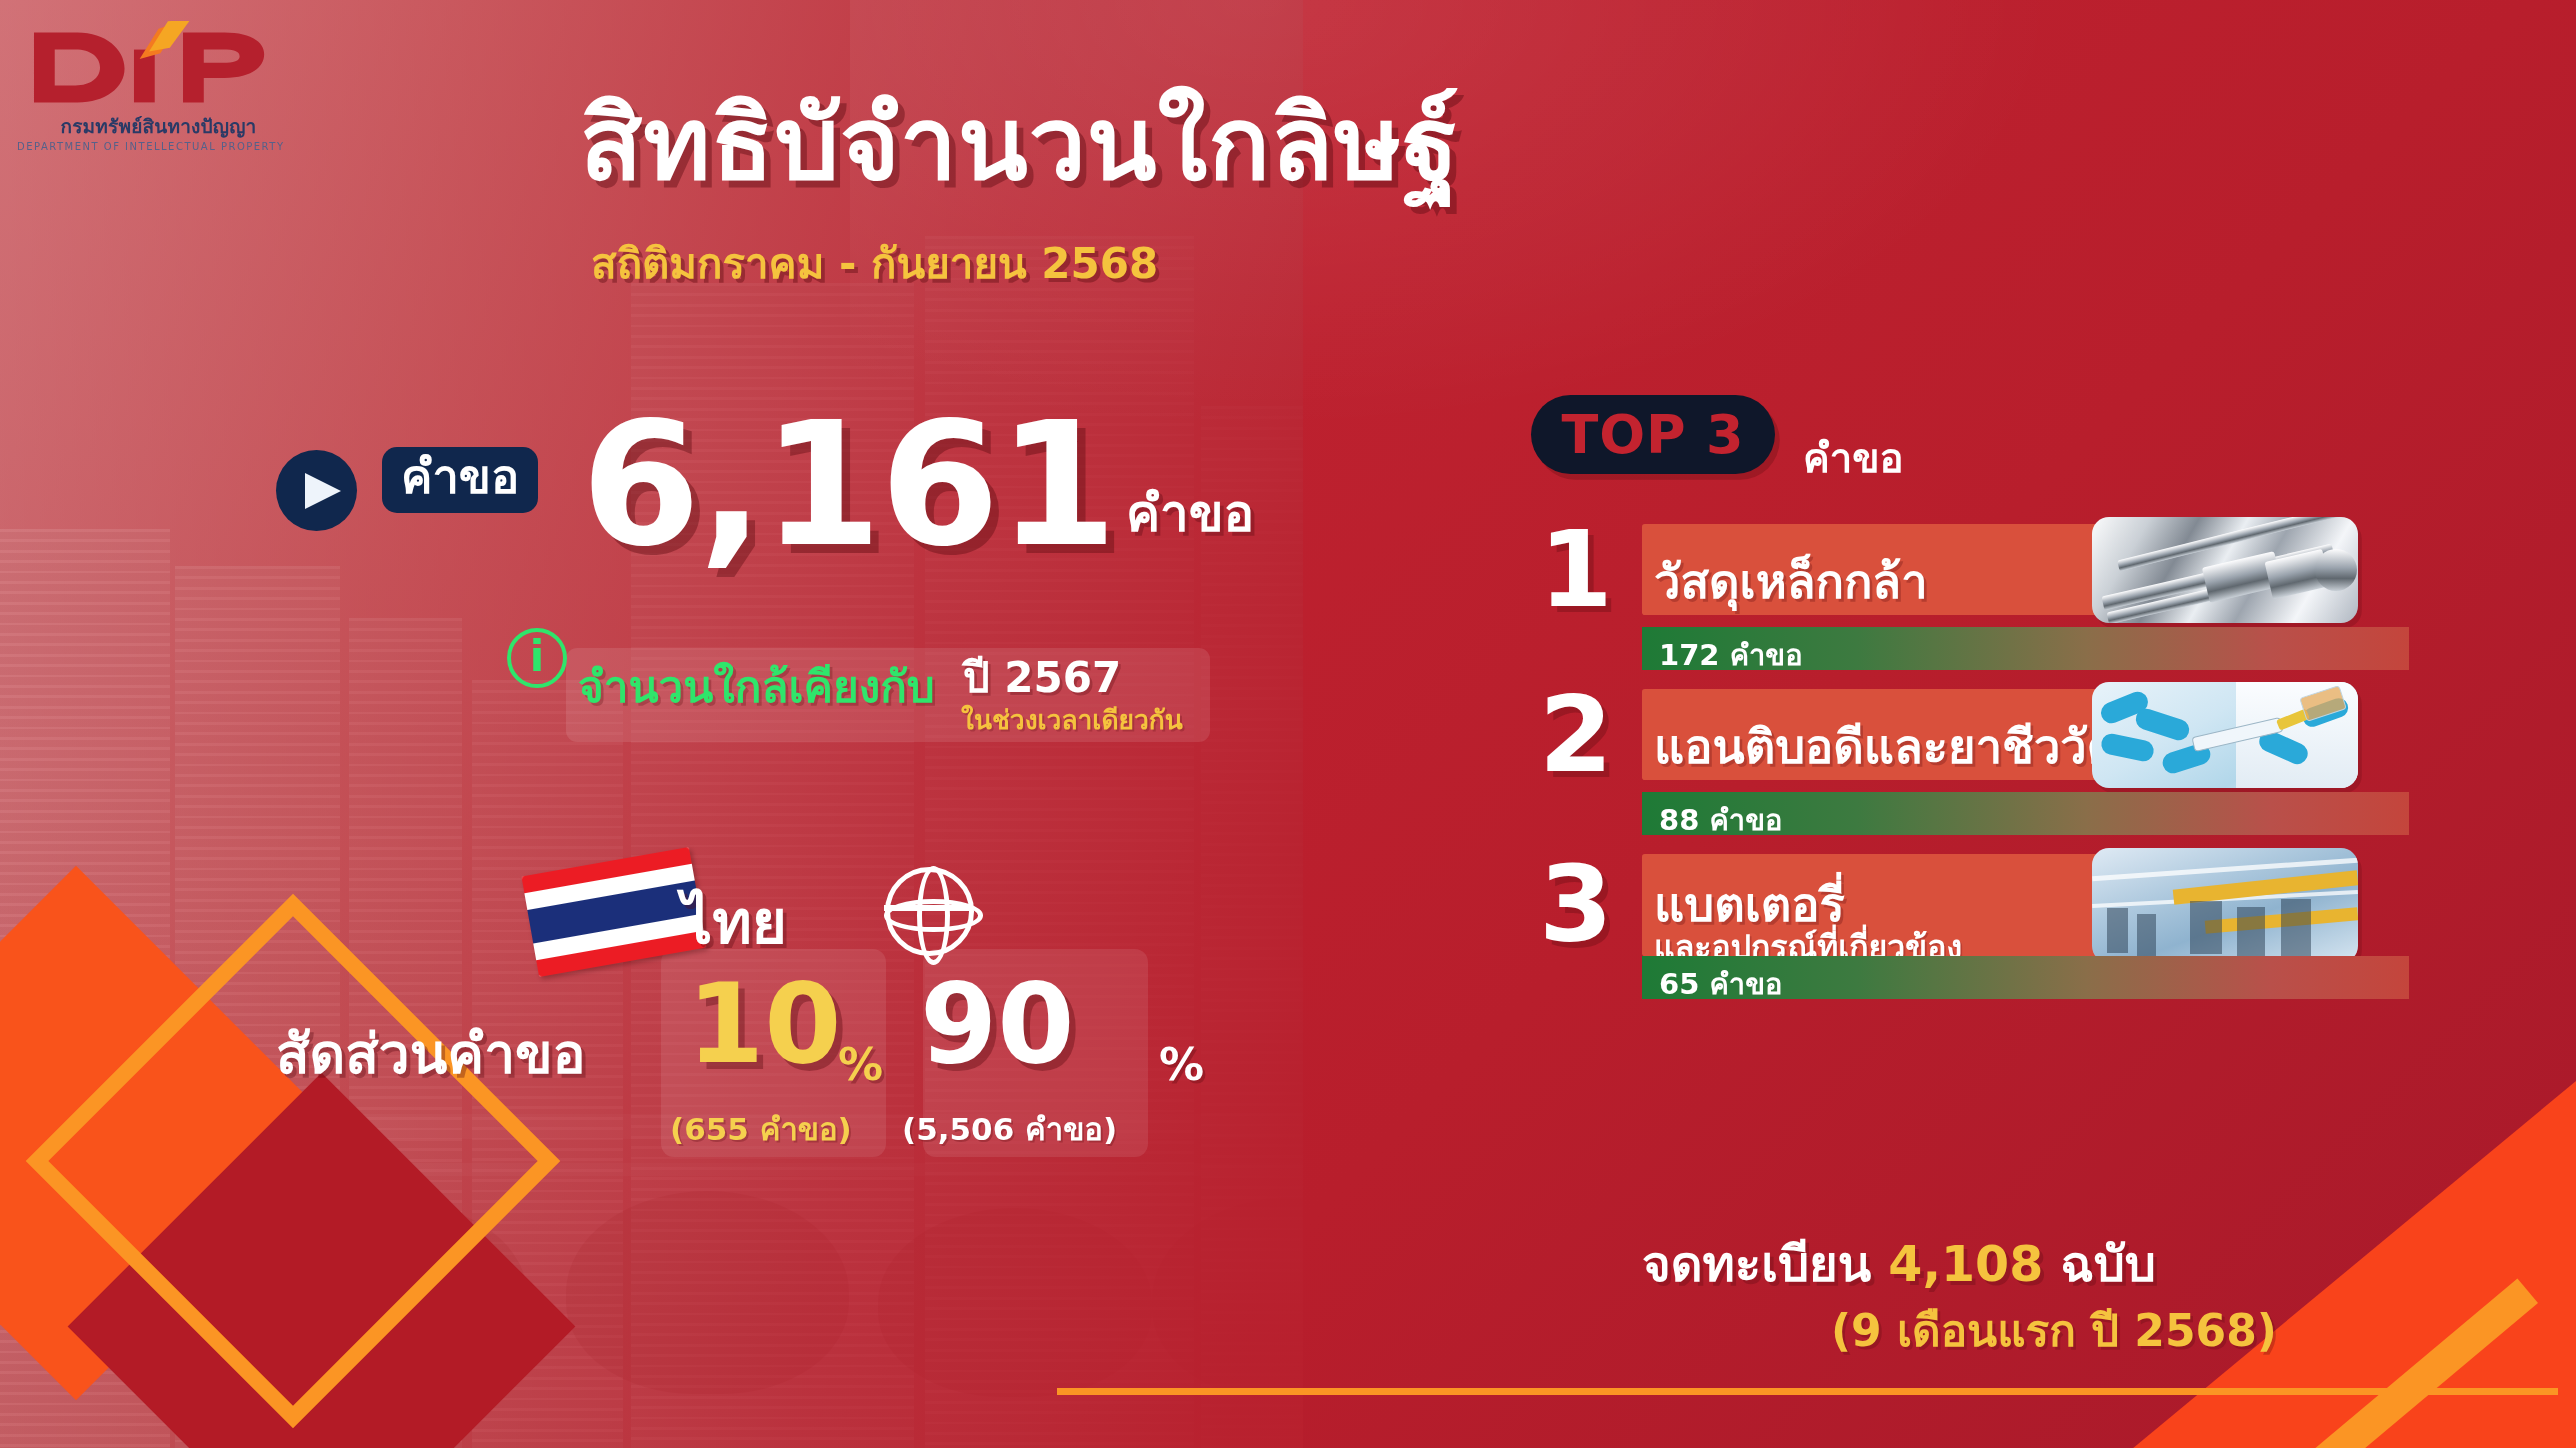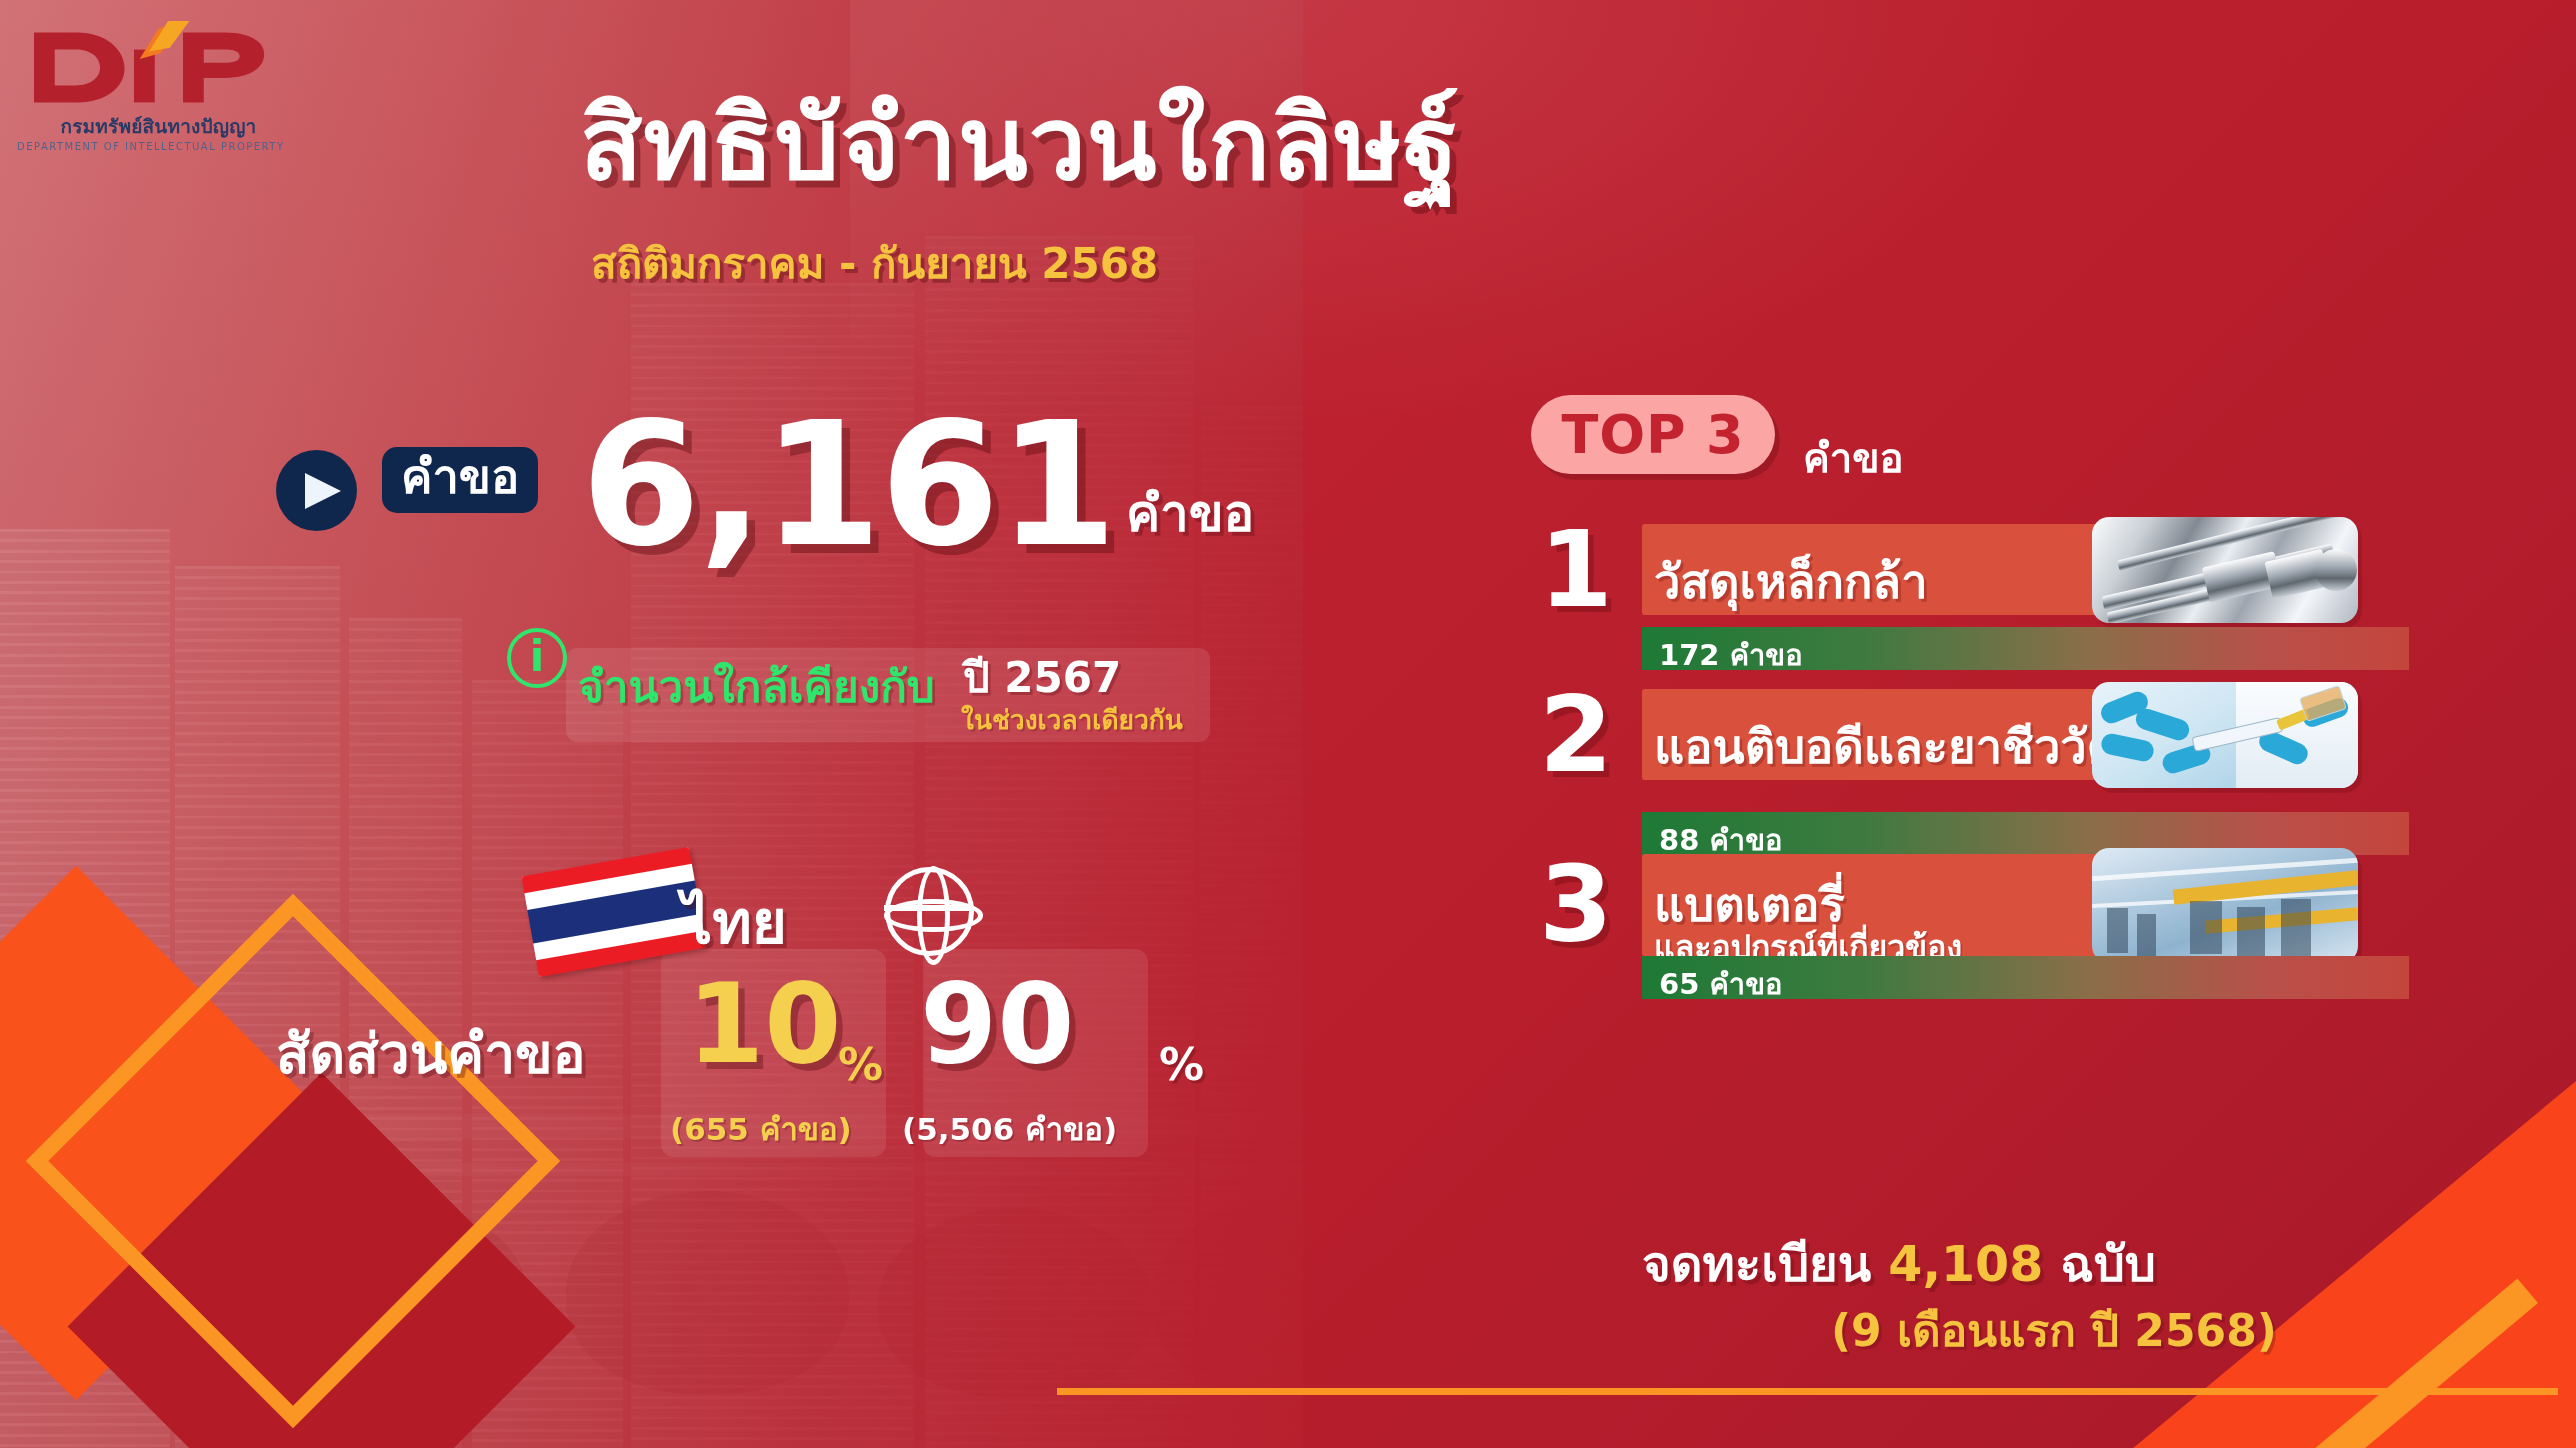"TOP 3" .top3-pill { background: #fca5a5 -> #0f172a }
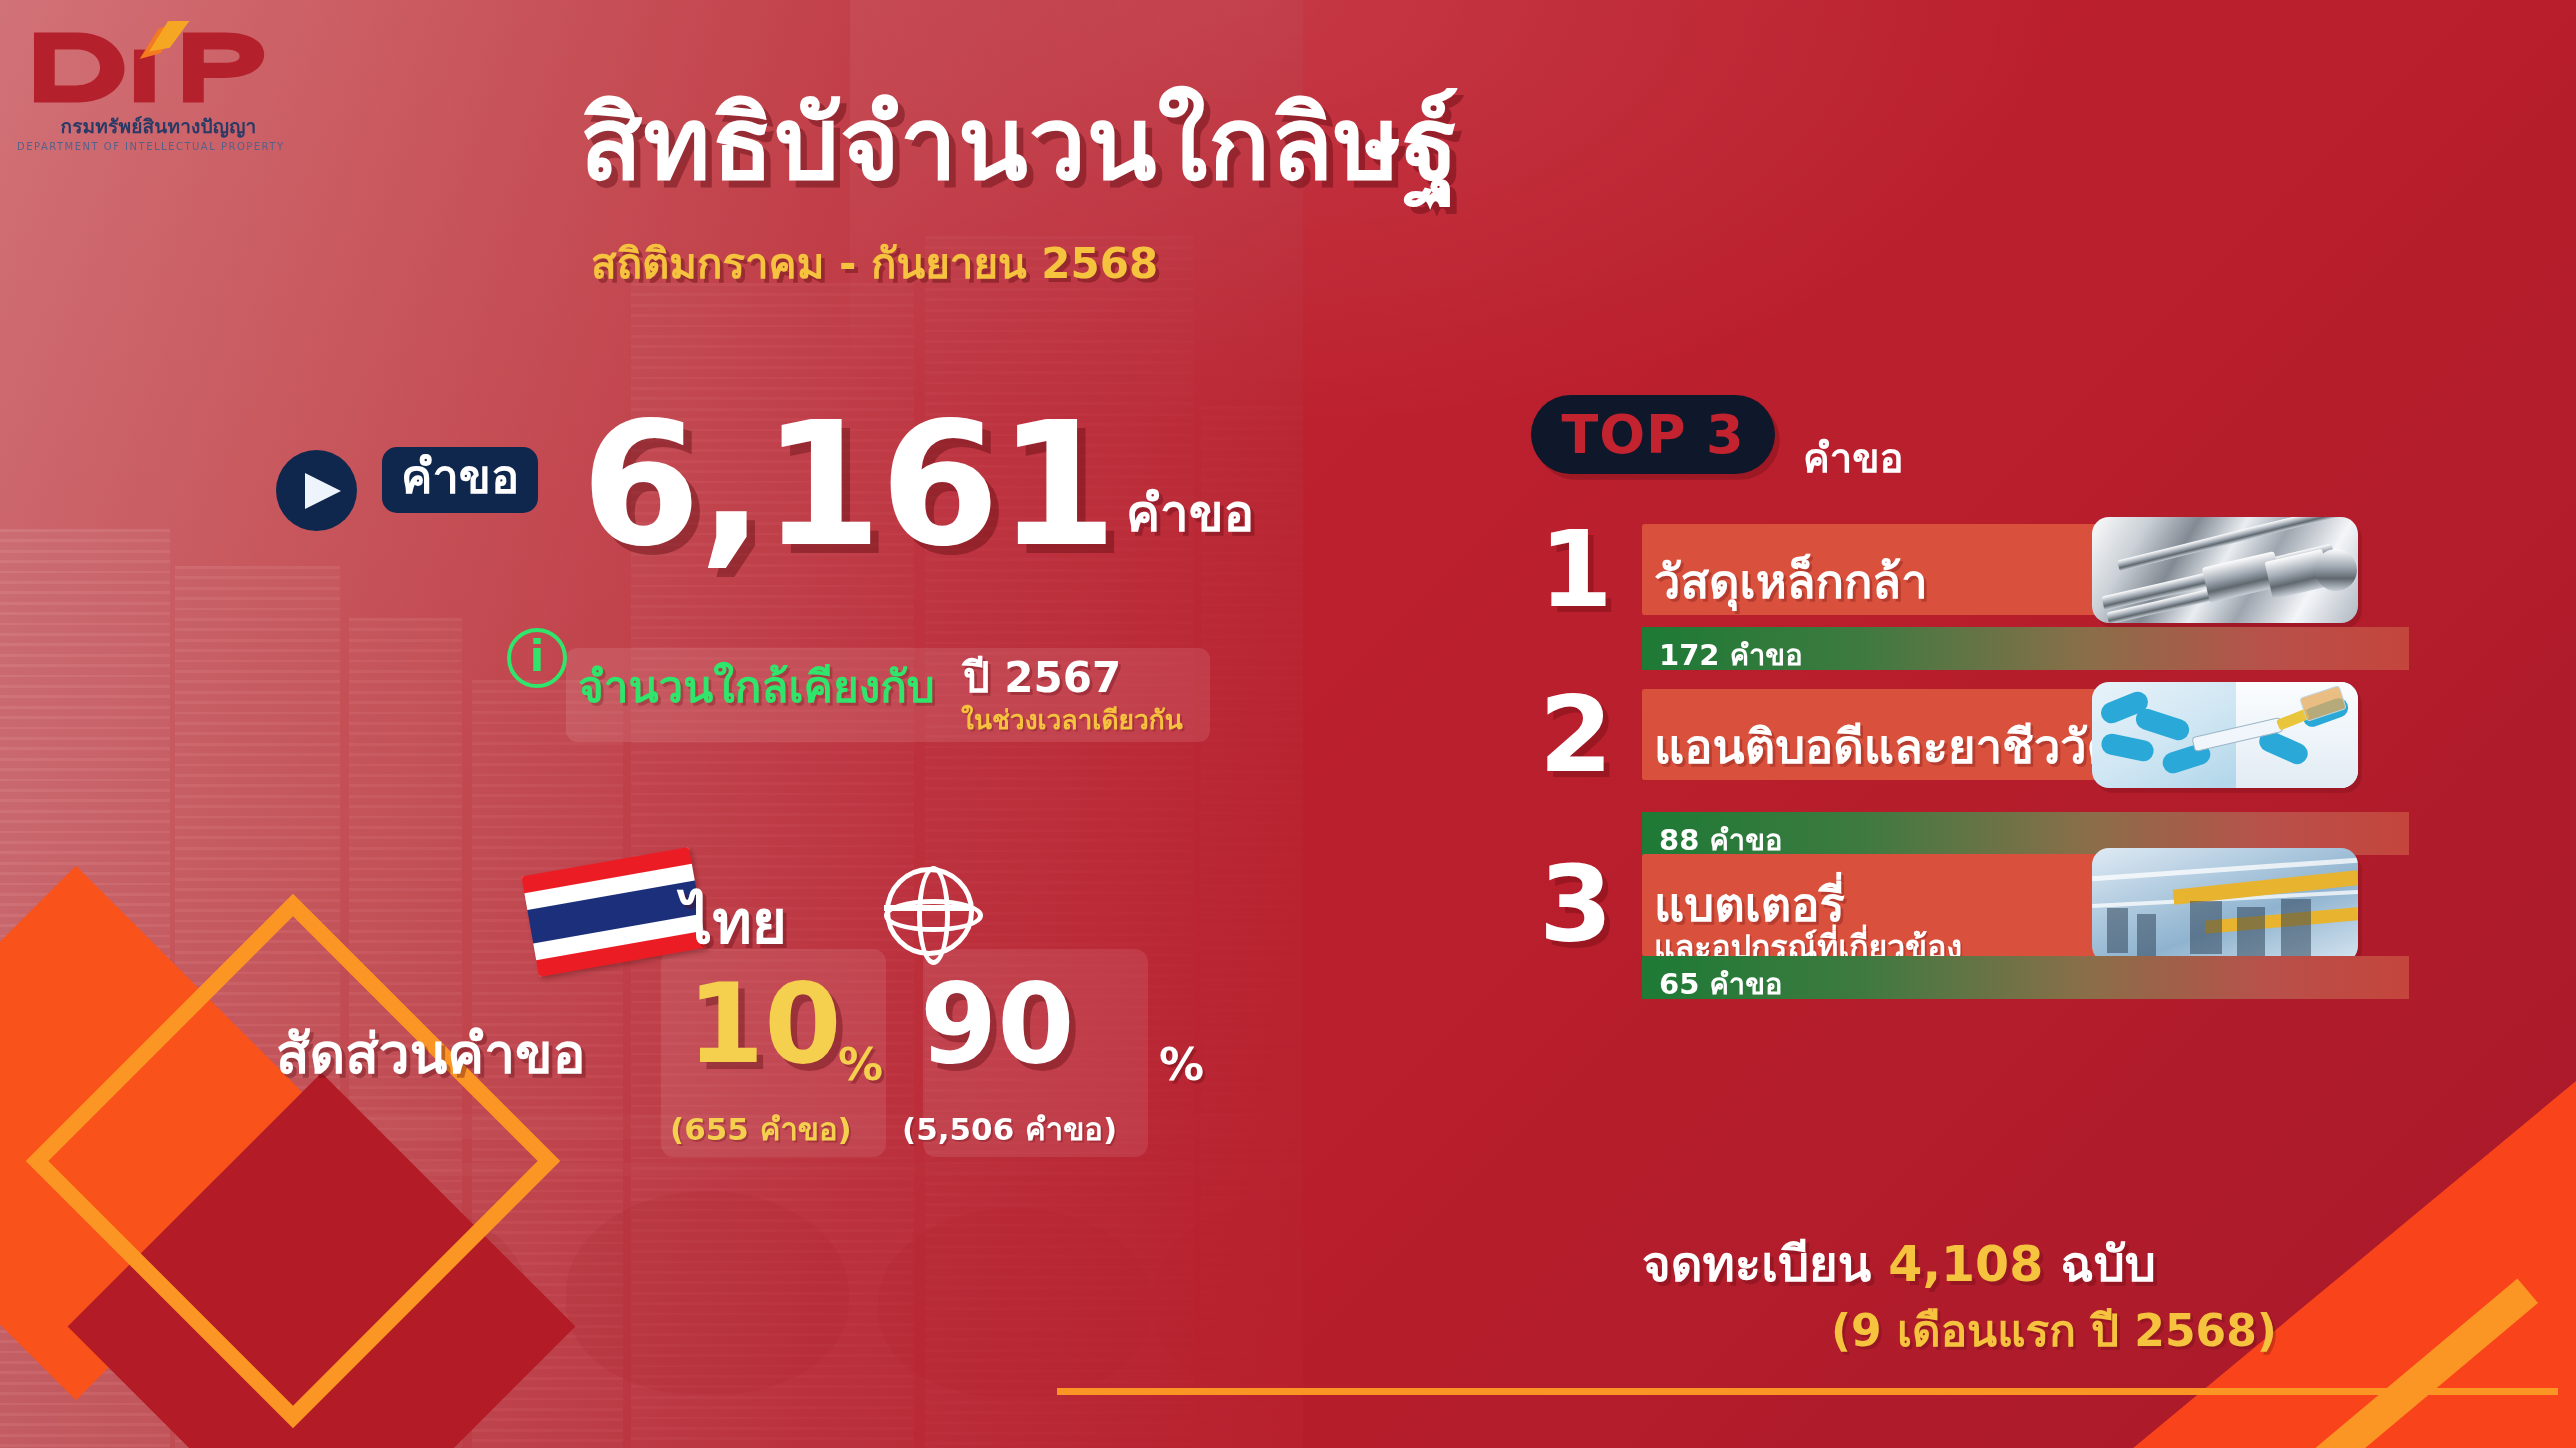"88 คำขอ" div.count-bar { top: 812px -> 792px }
